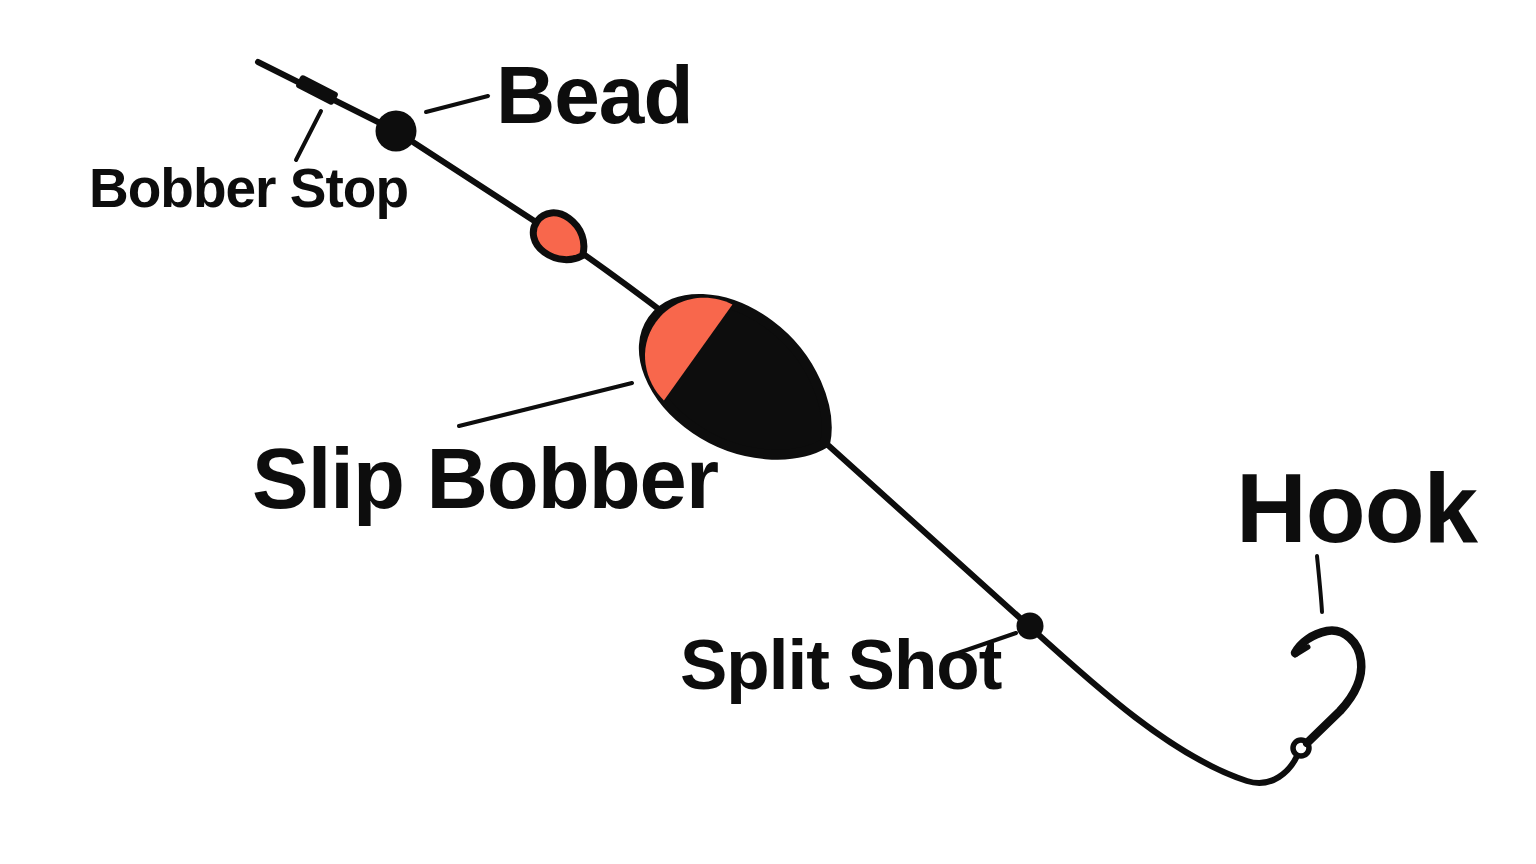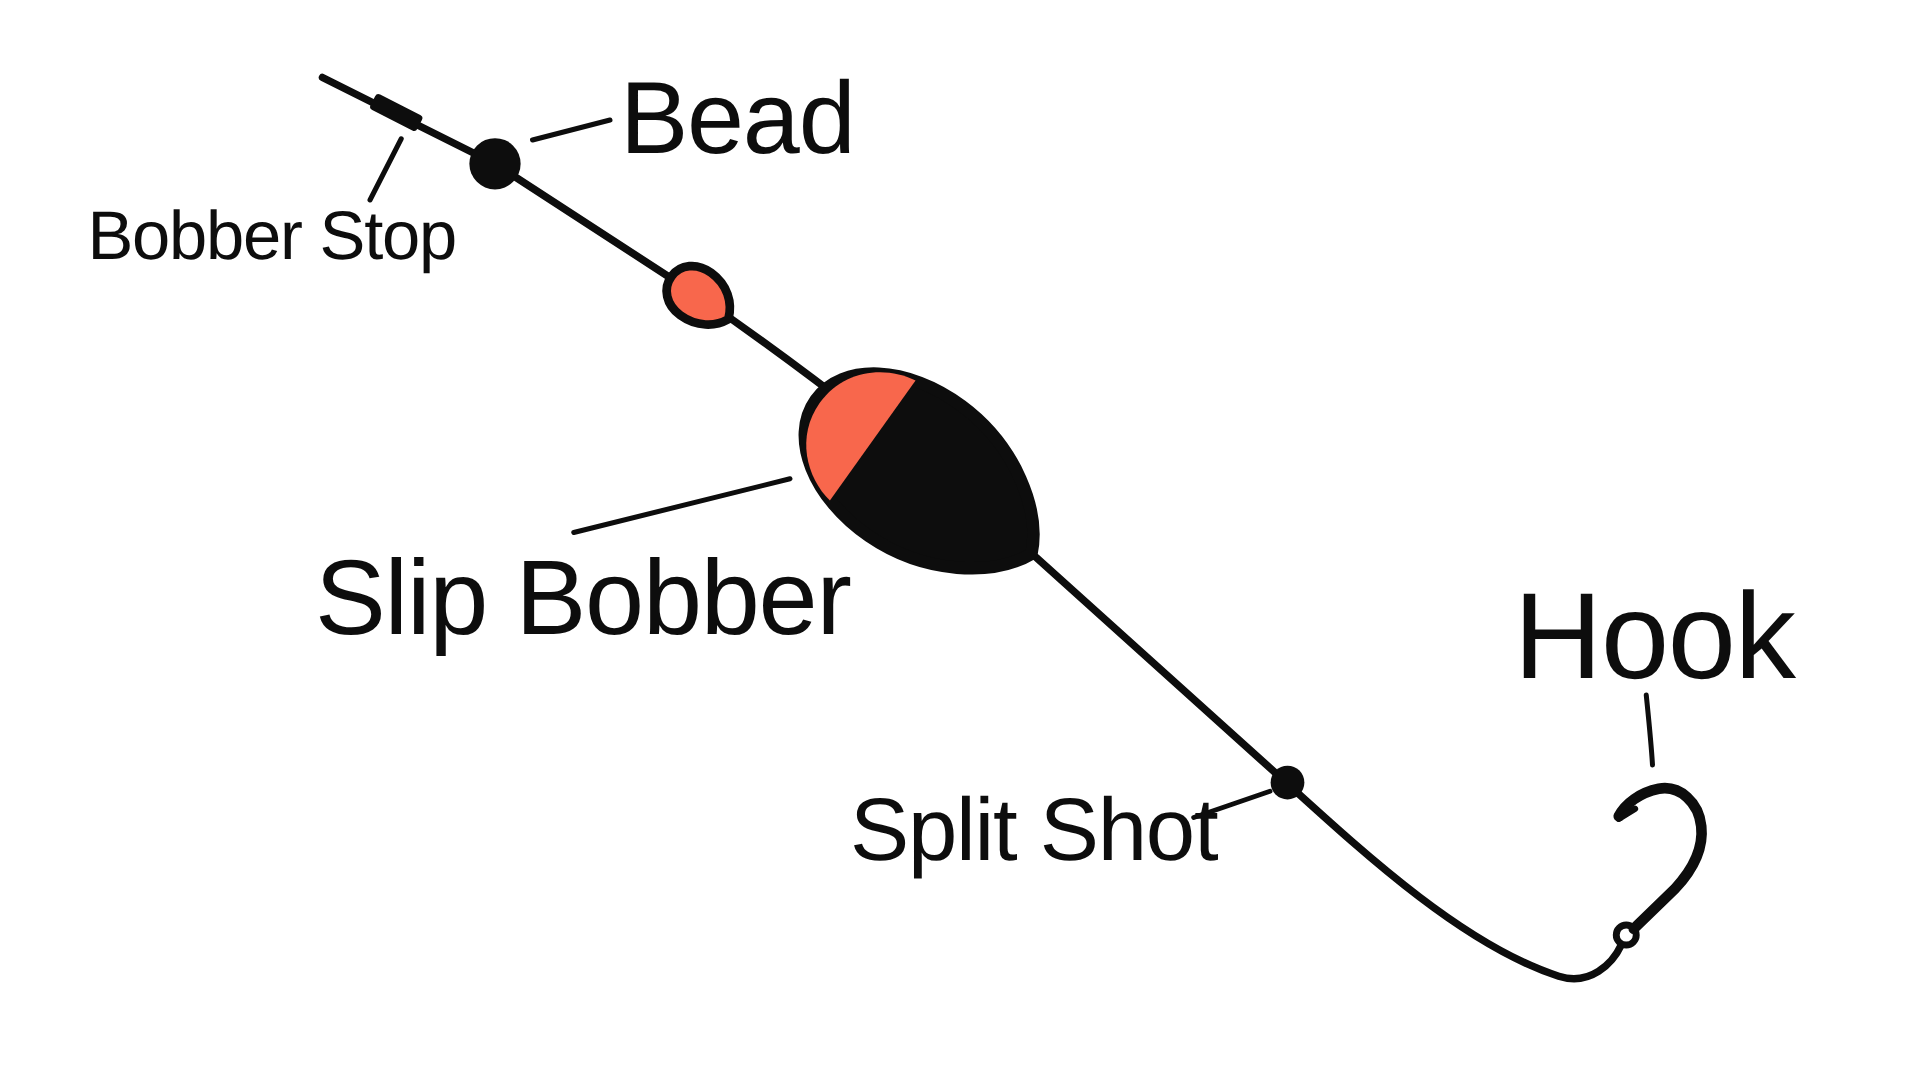"Bead" #stage { font-weight: none -> bold }
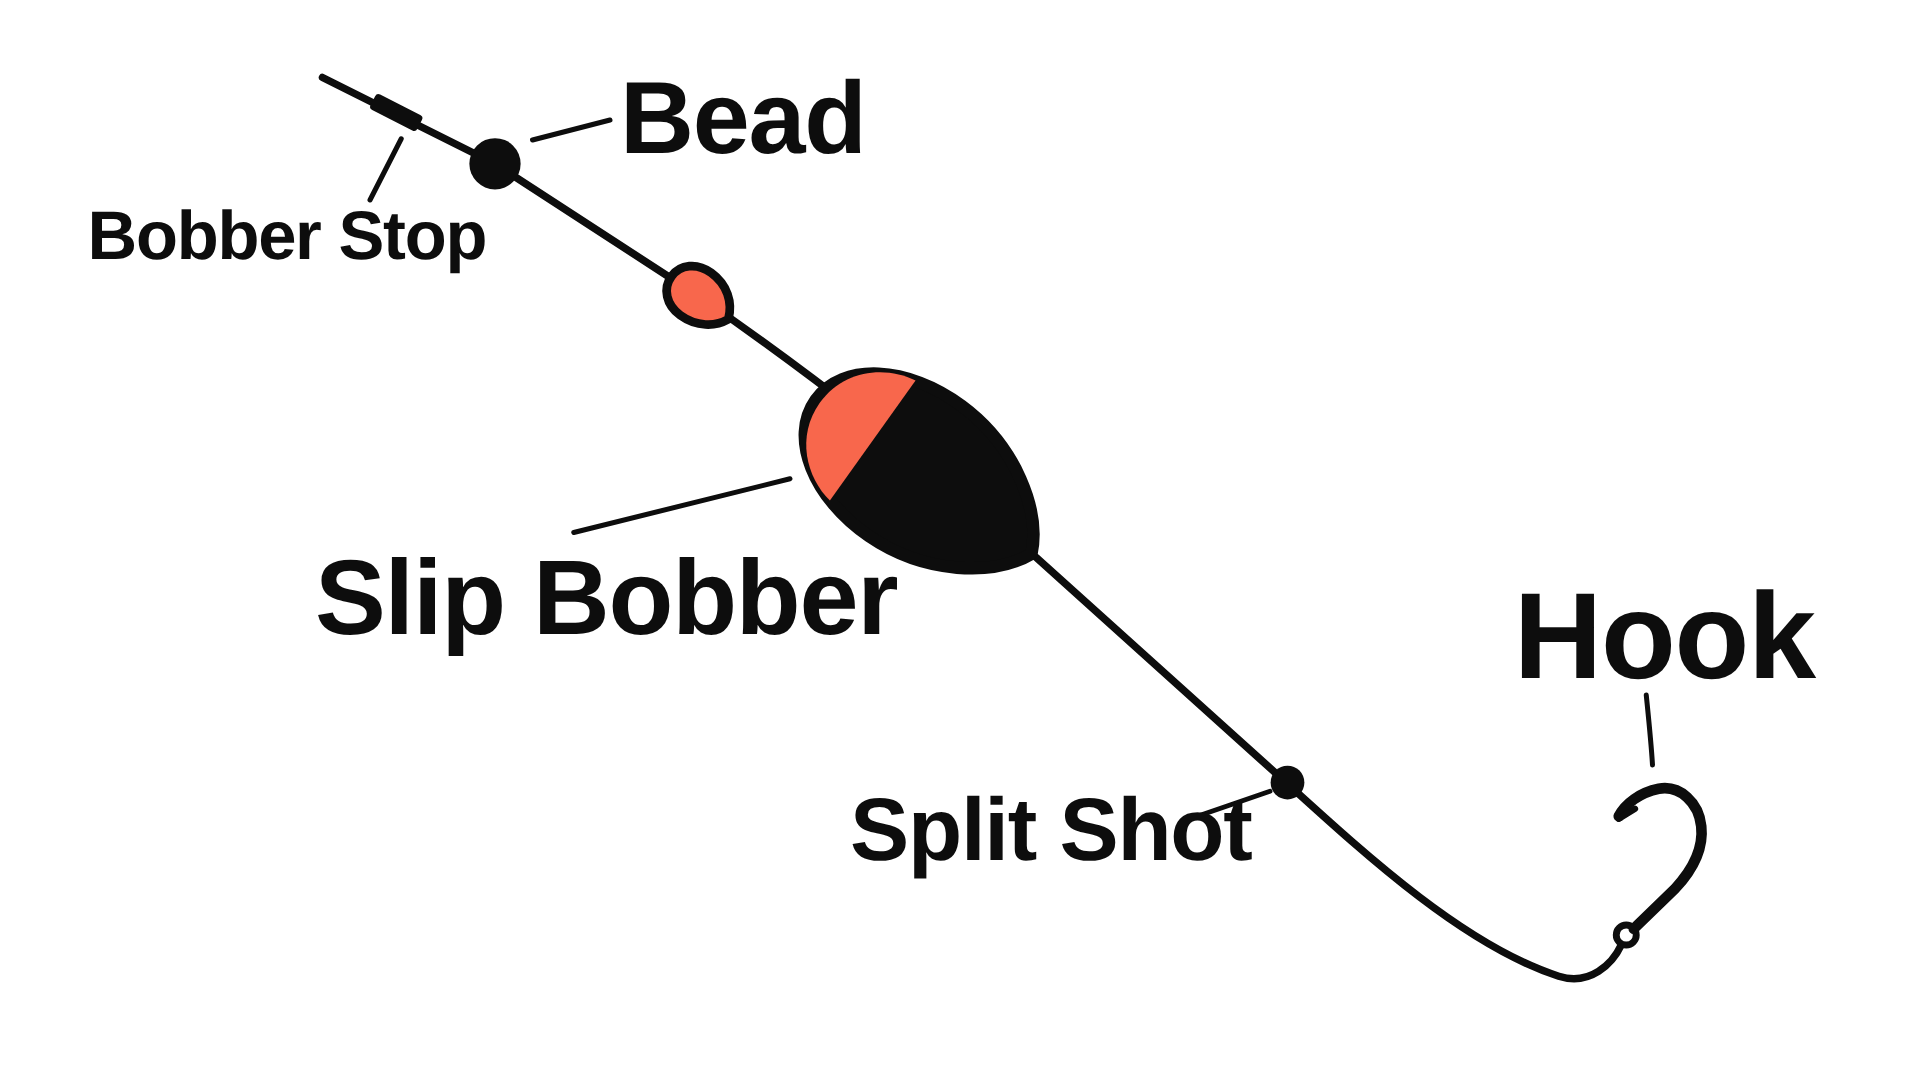"Bobber Stop" .label-bobber-stop { left: 70px -> 89px }
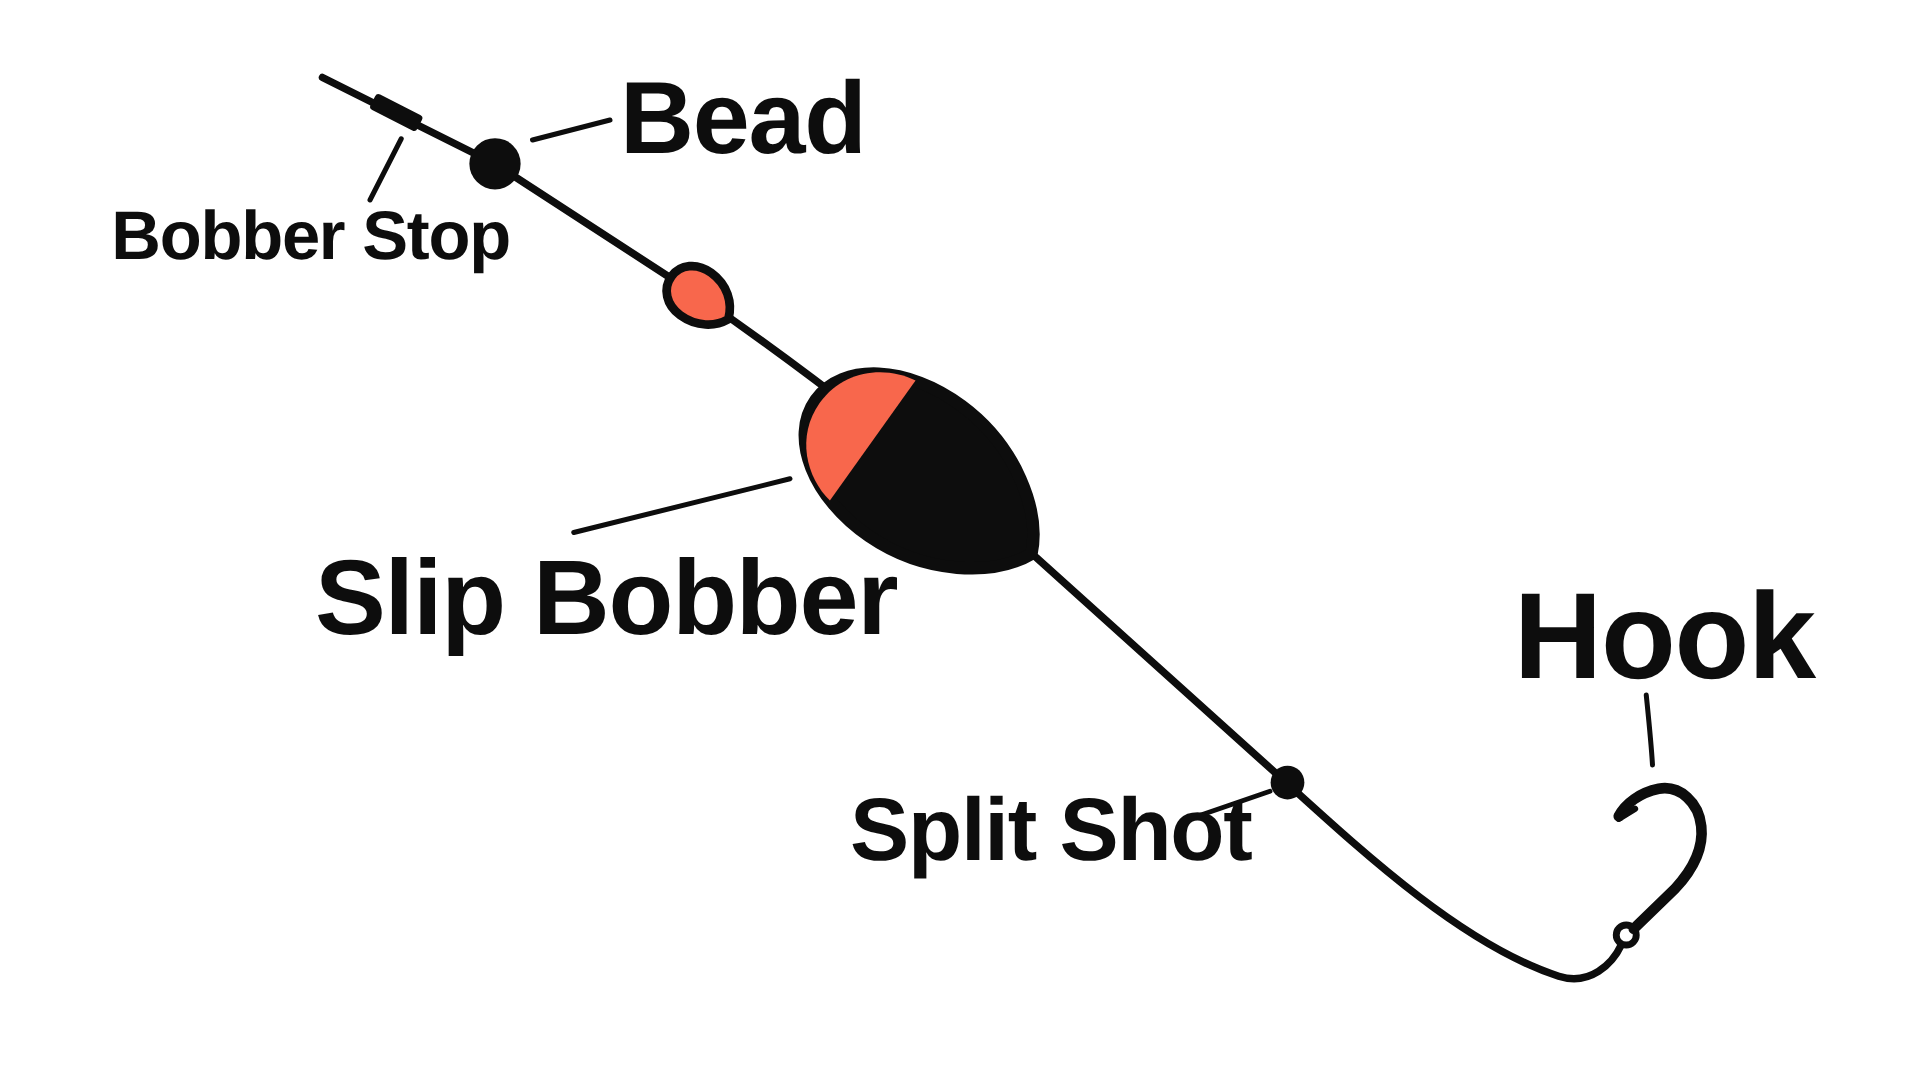"Hook" .label-hook { left: 1211px -> 1236px }
